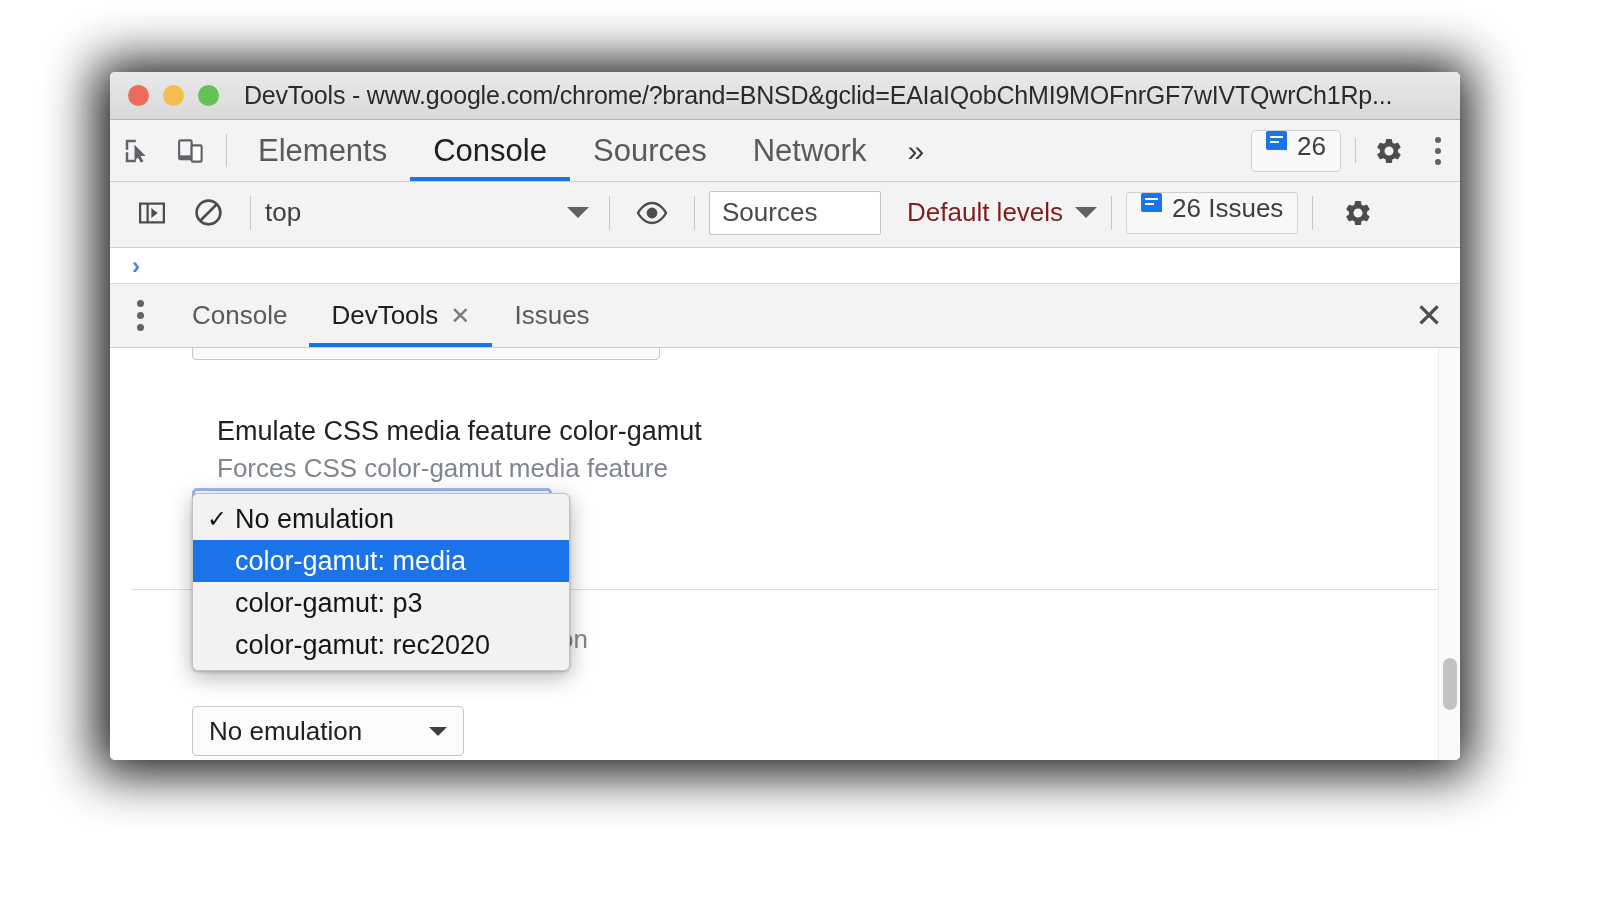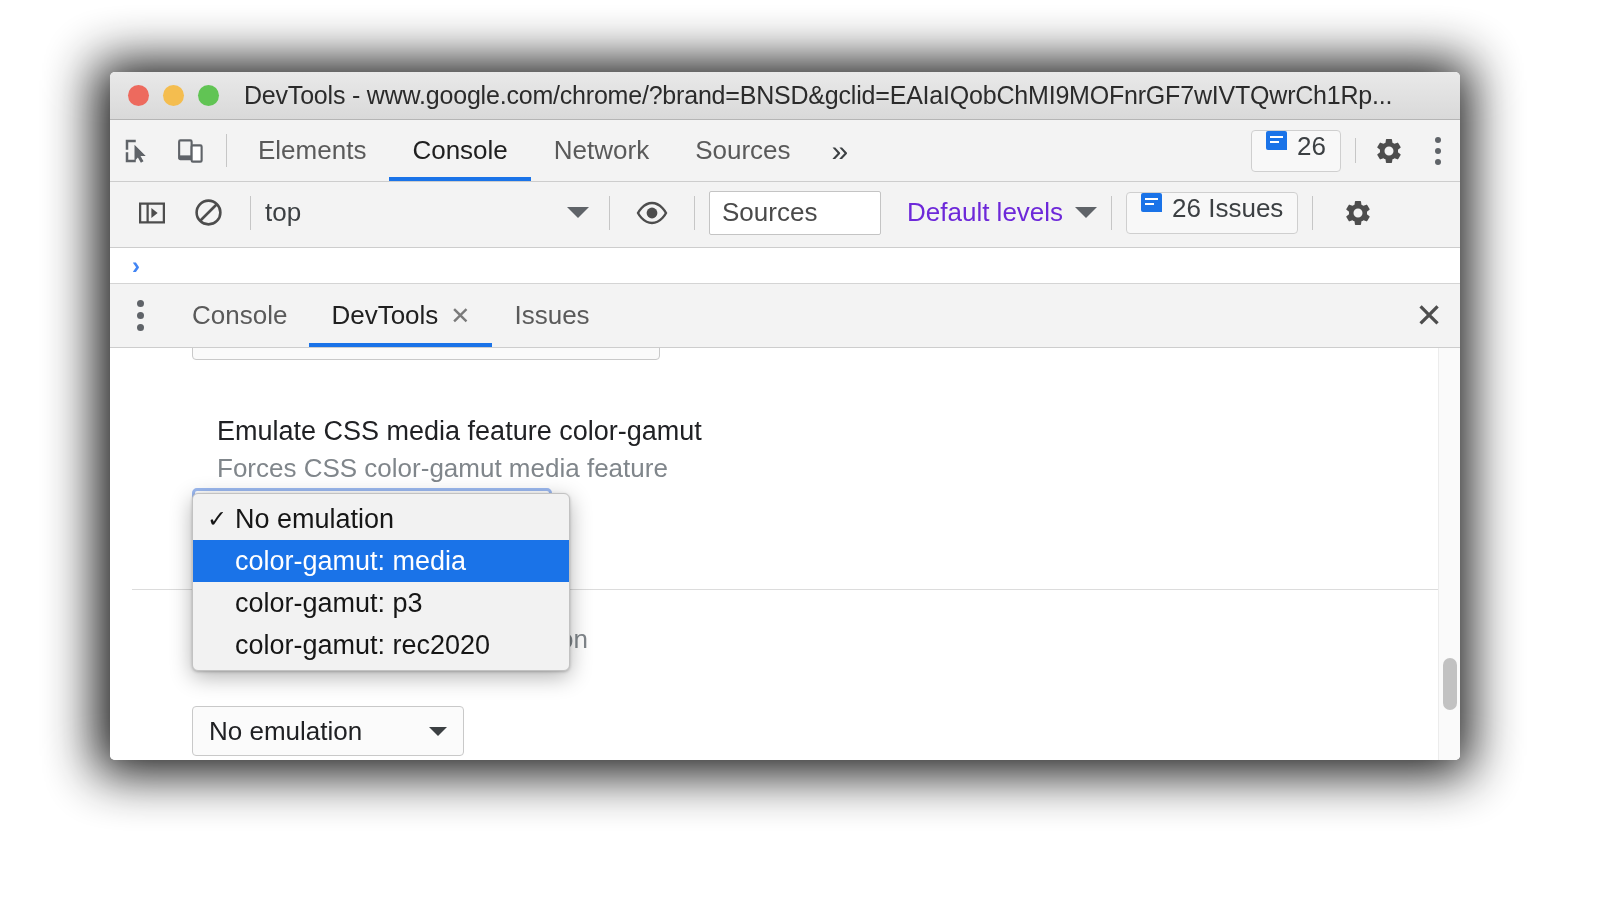"Elements" .mtab { font-size: 26px -> 31px }
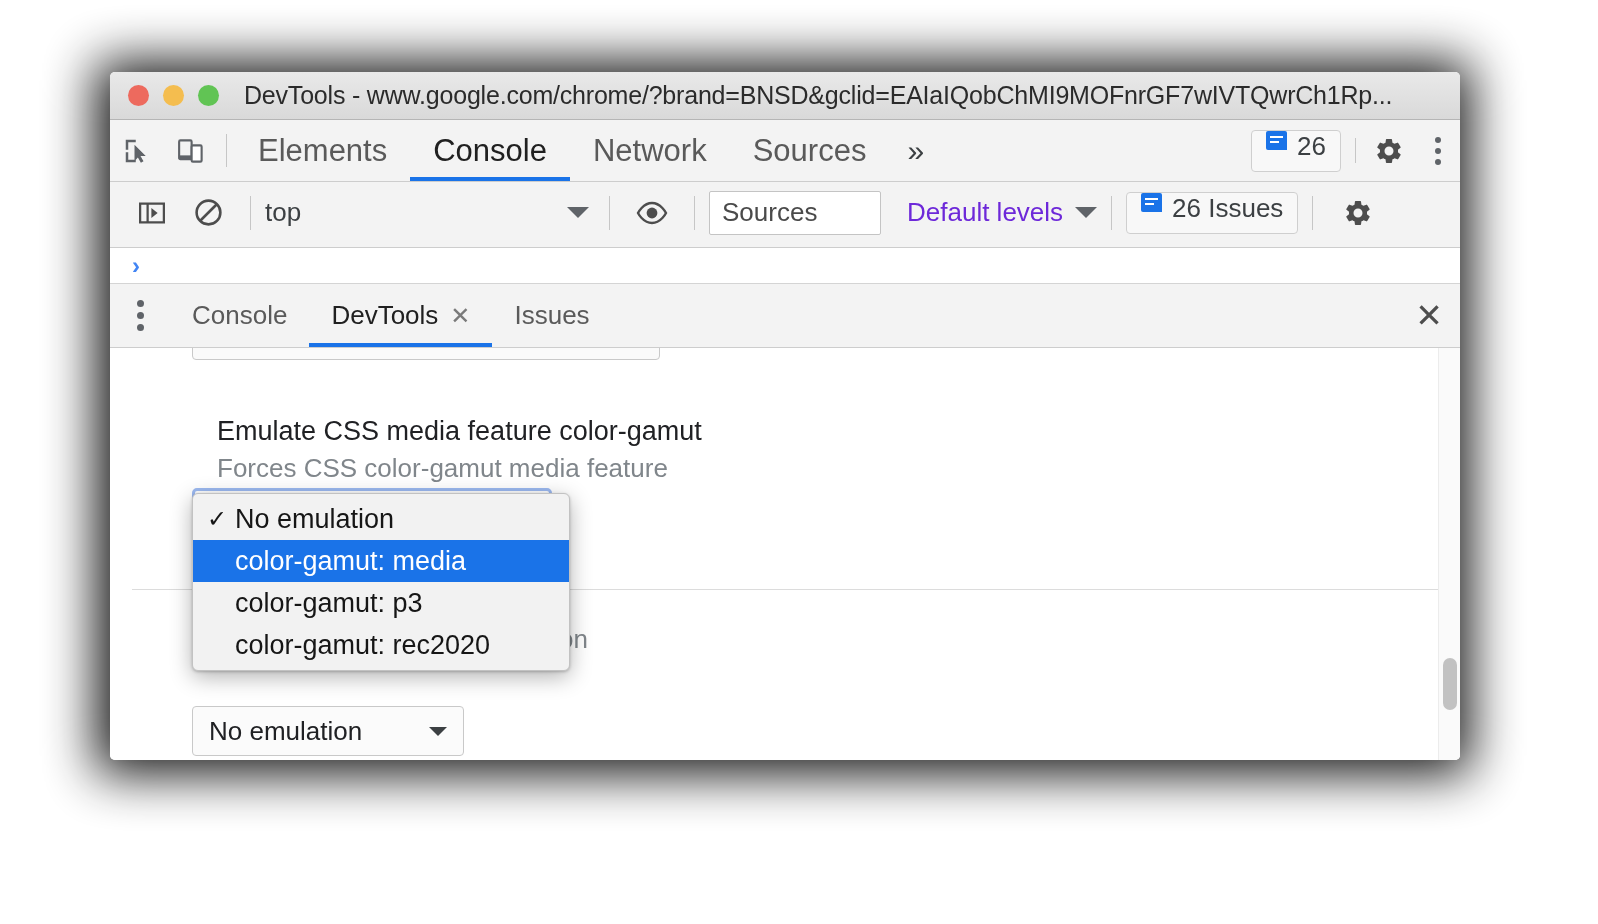"Network" div.mtab { order: before "Sources" -> after "Sources" }
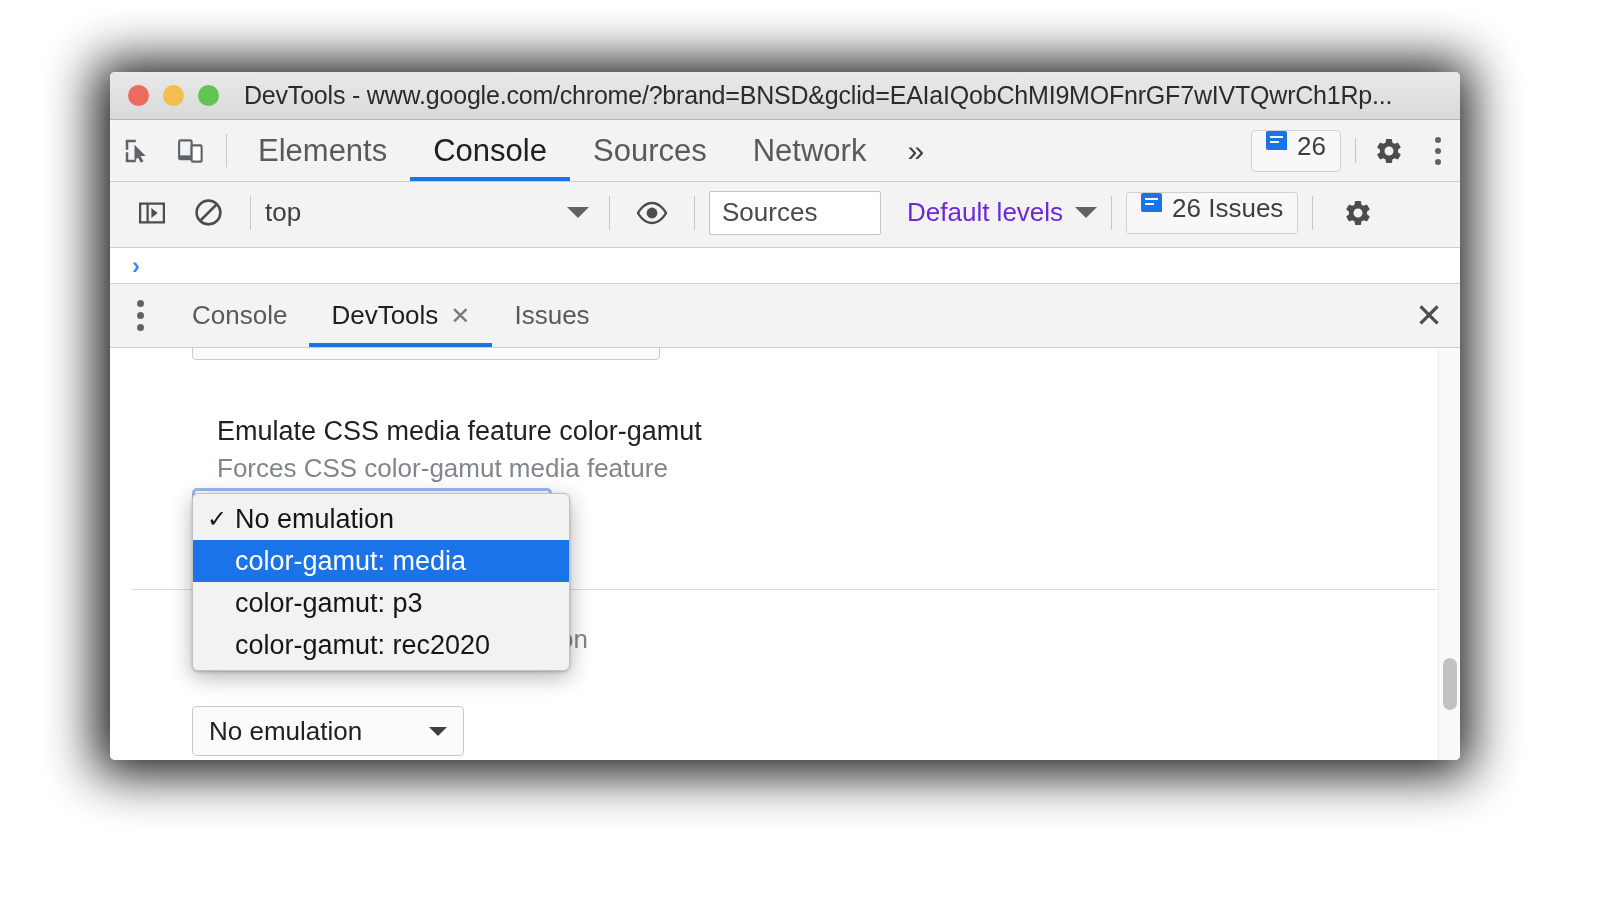"Default levels" #levels { color: #6d28d9 -> #7f1d1d }
